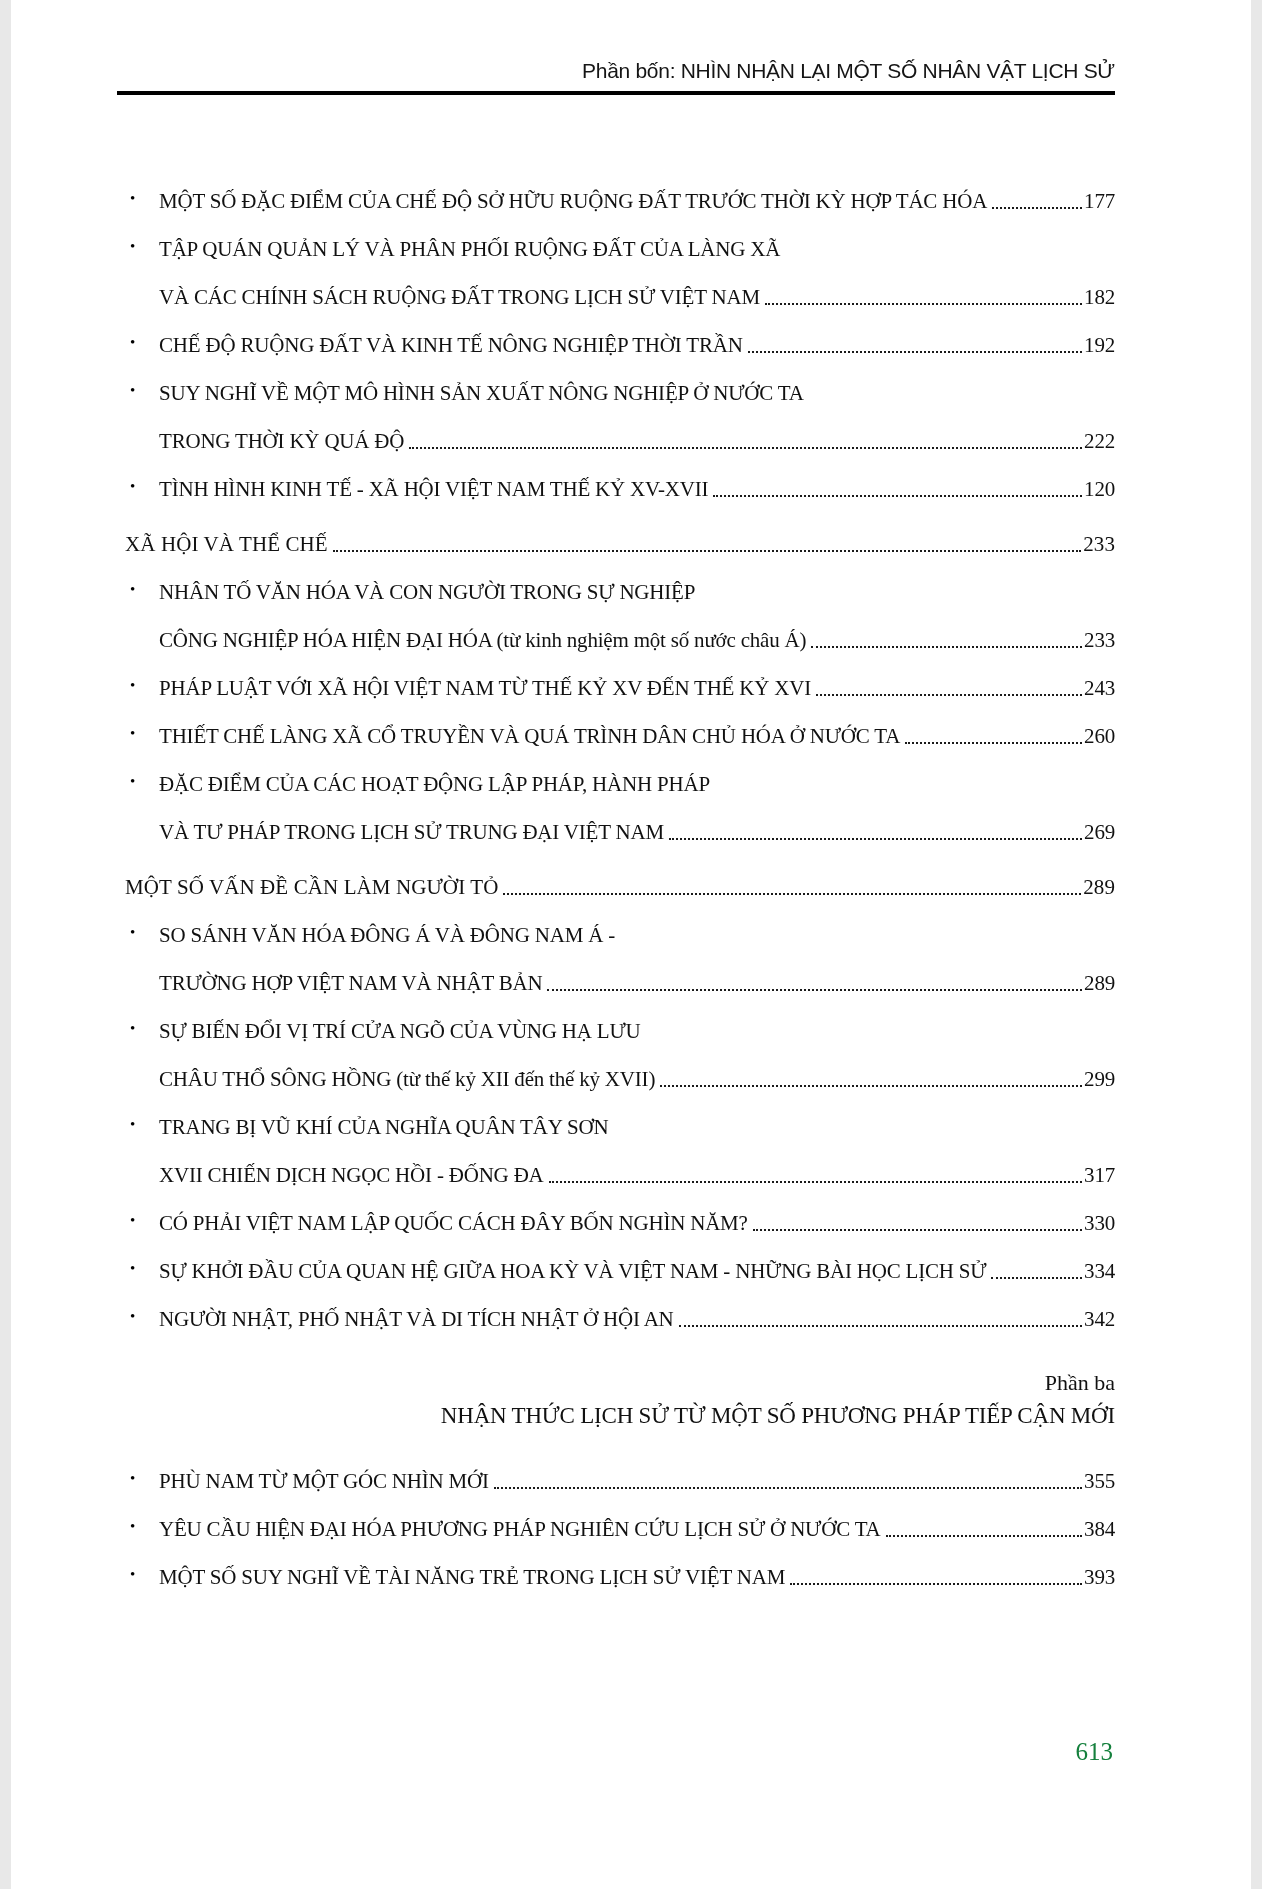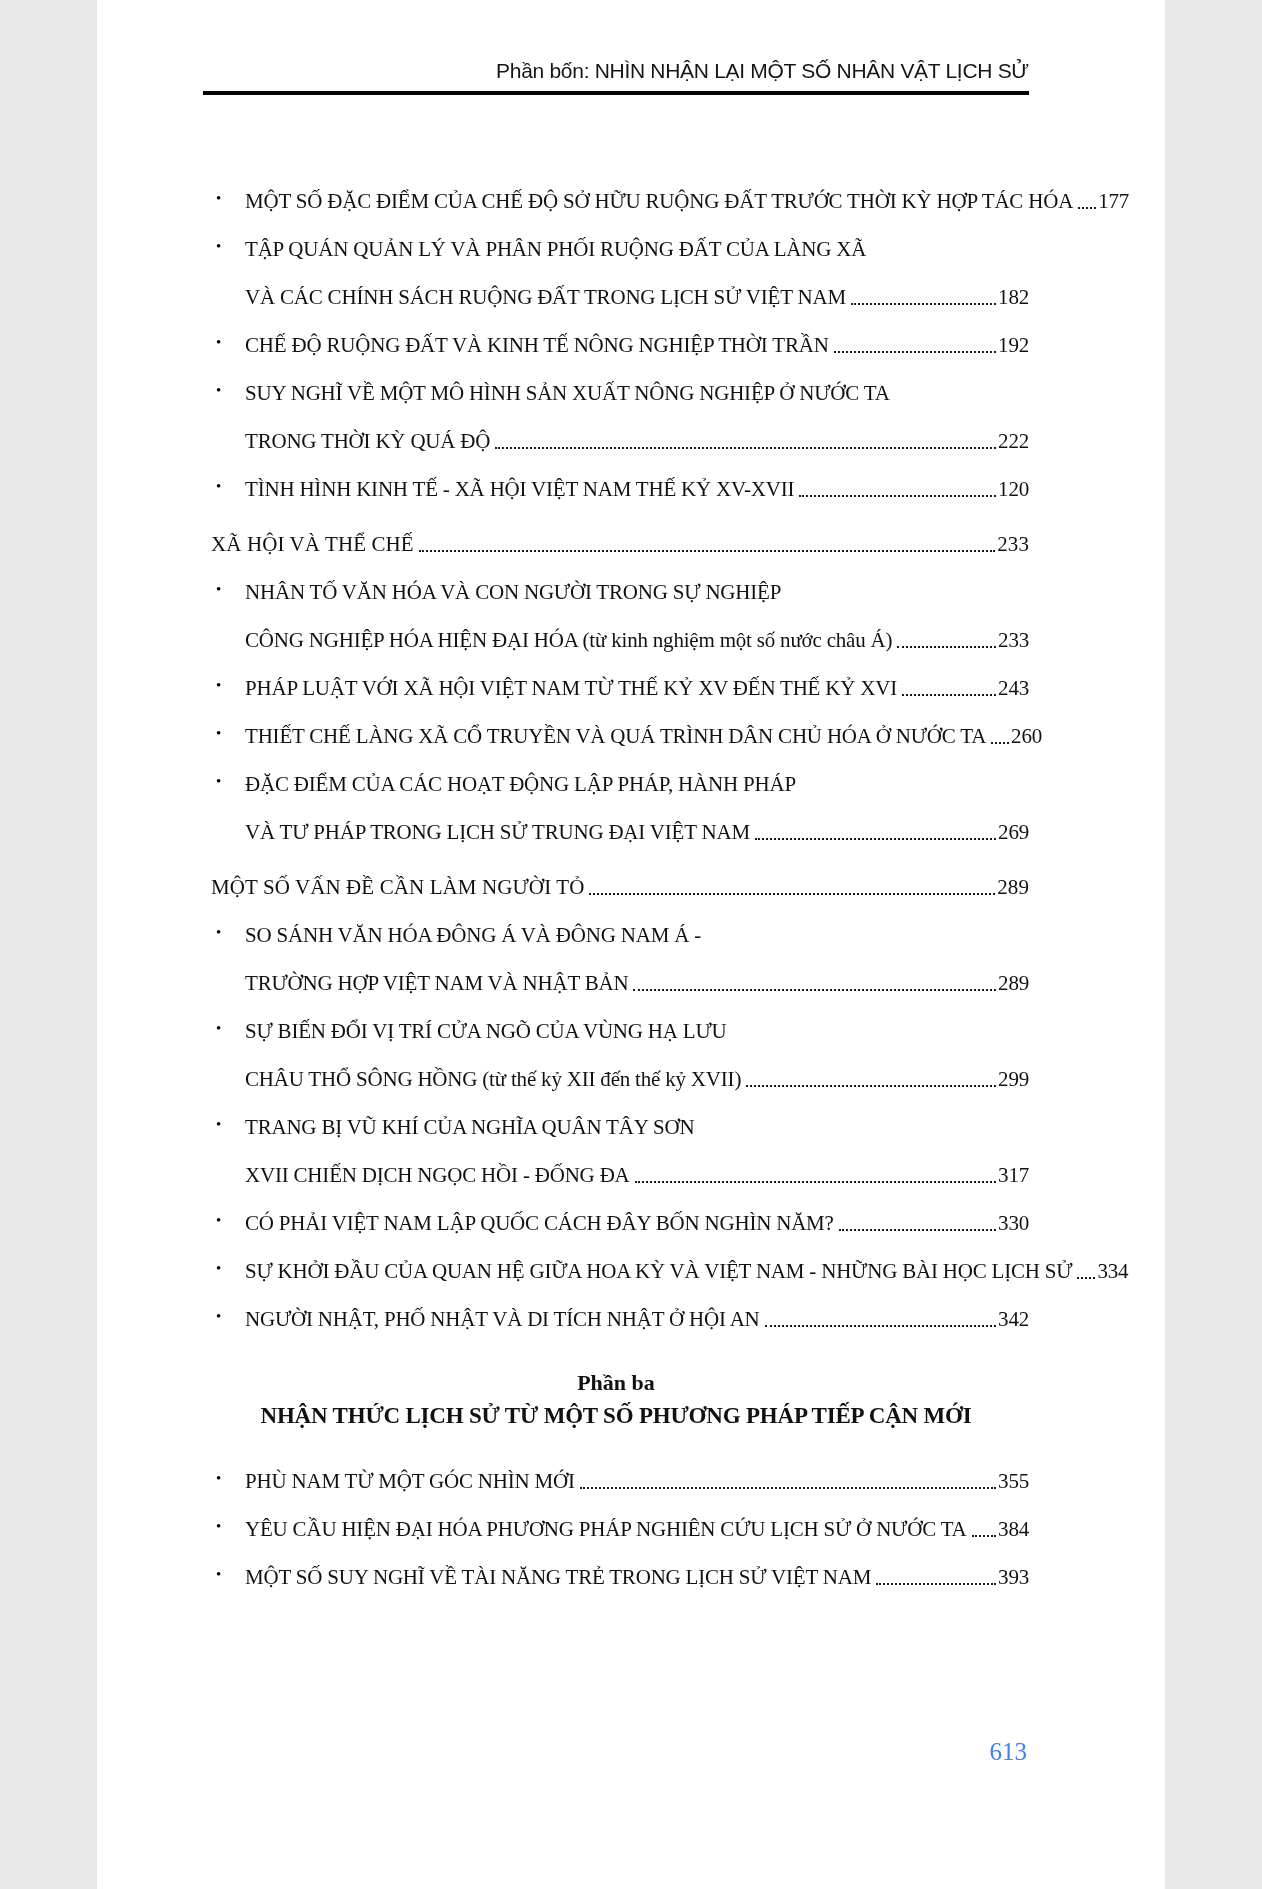"Phần bốn: NHÌN NHẬN LẠI" .page { width: 1068px -> 1240px }
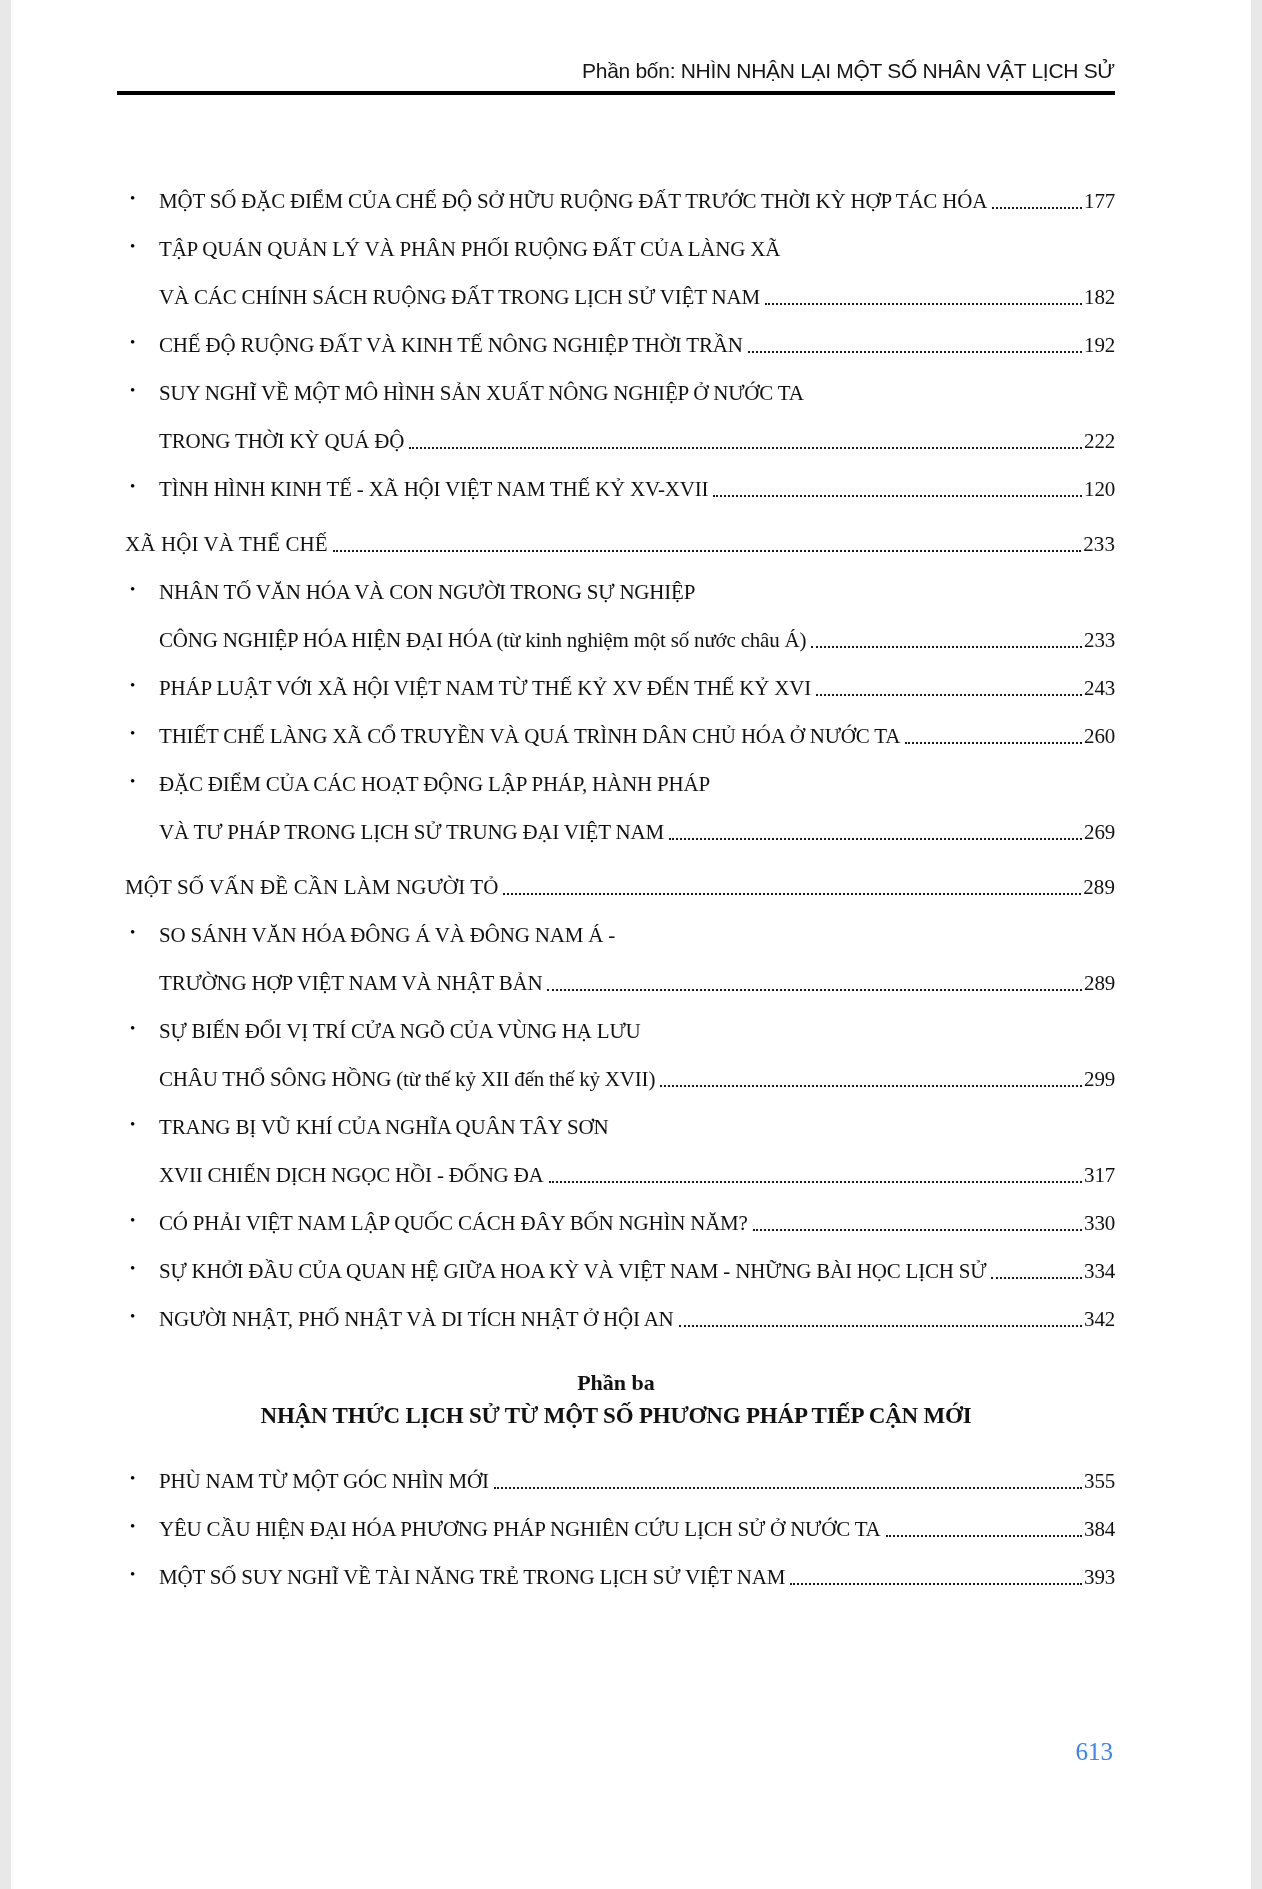"Phần ba" .part-heading { font-weight: bold -> normal; text-align: center -> right }
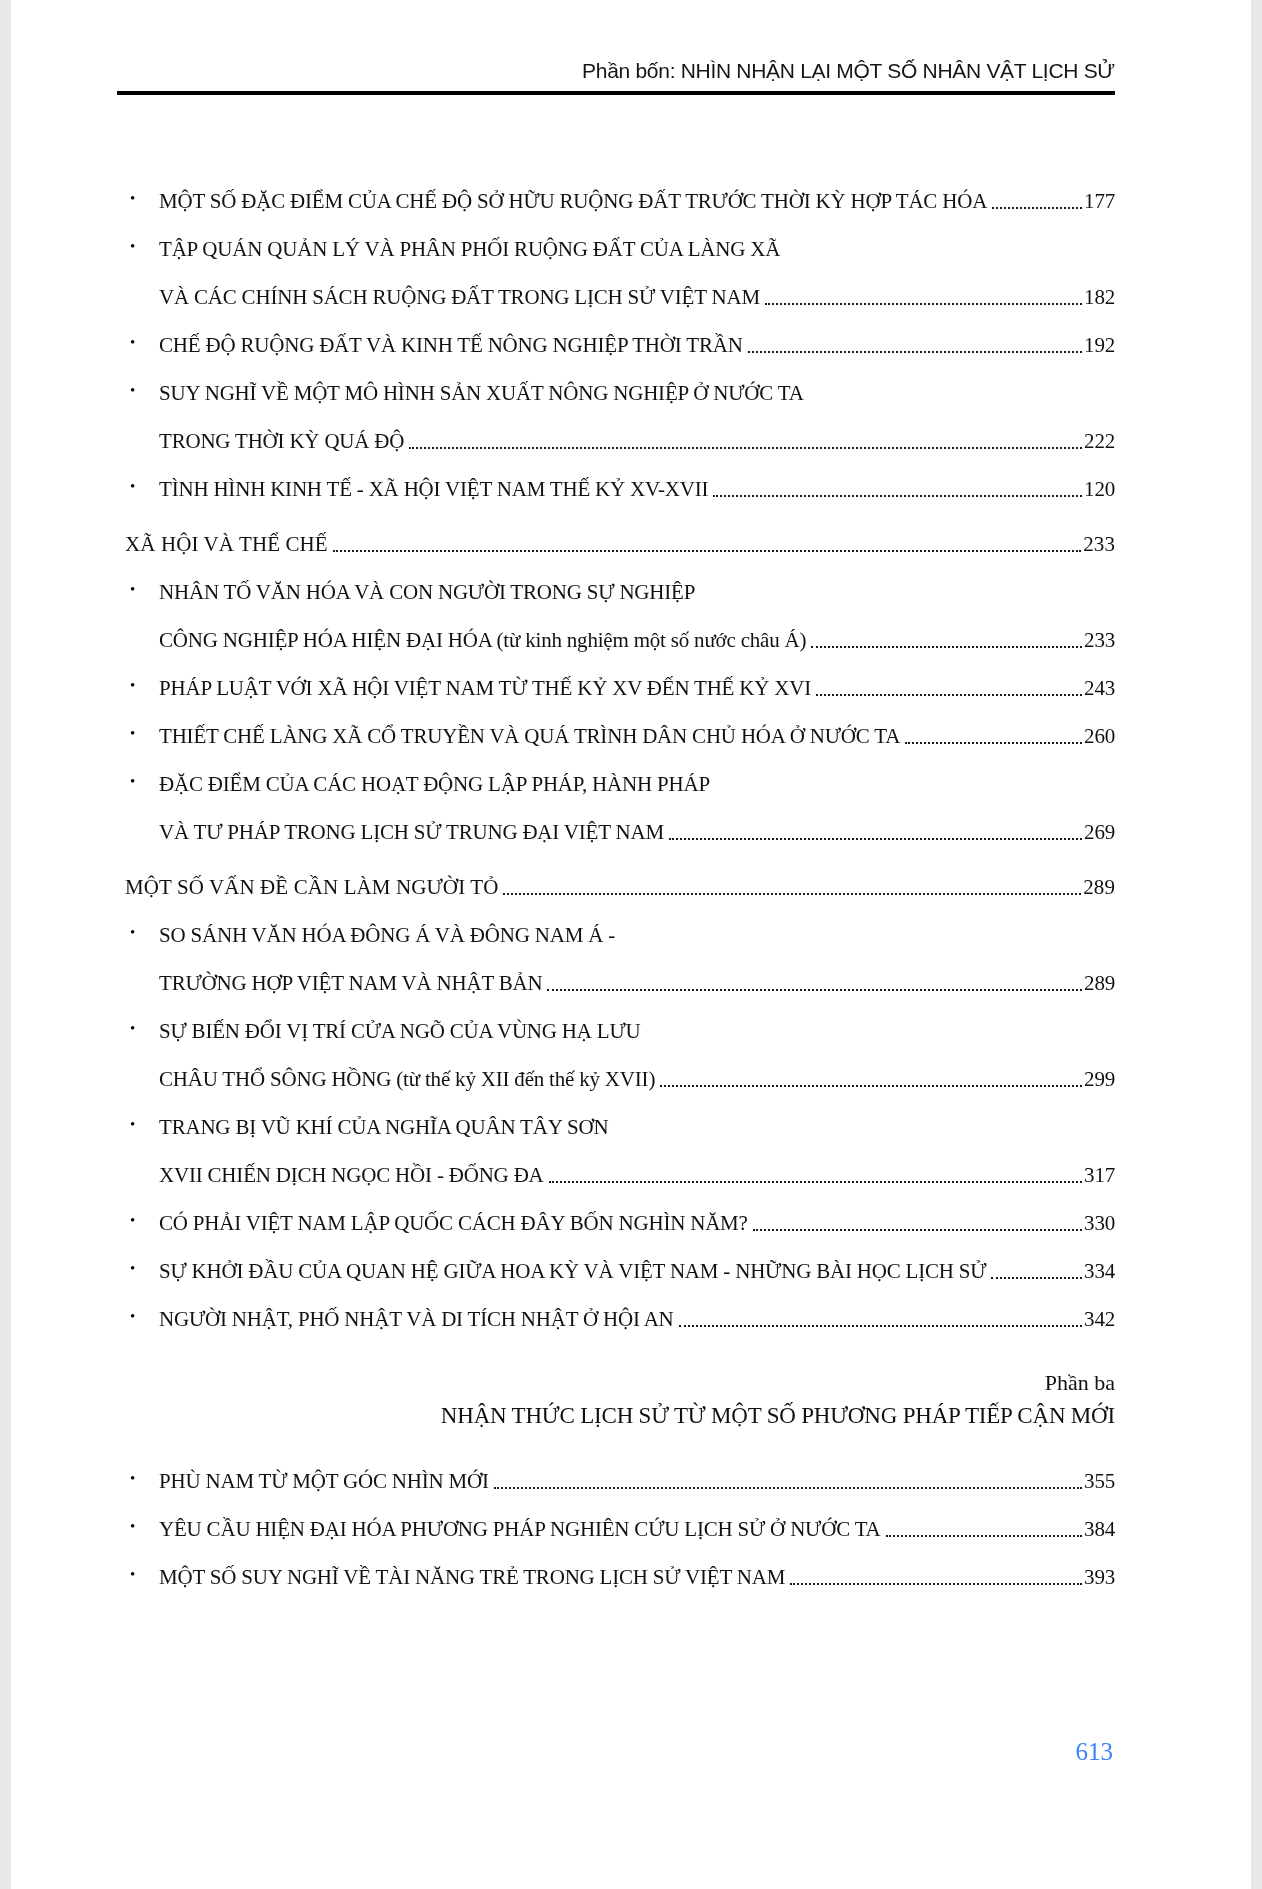"613" .folio { color: #3b82f6 -> #15803d }
